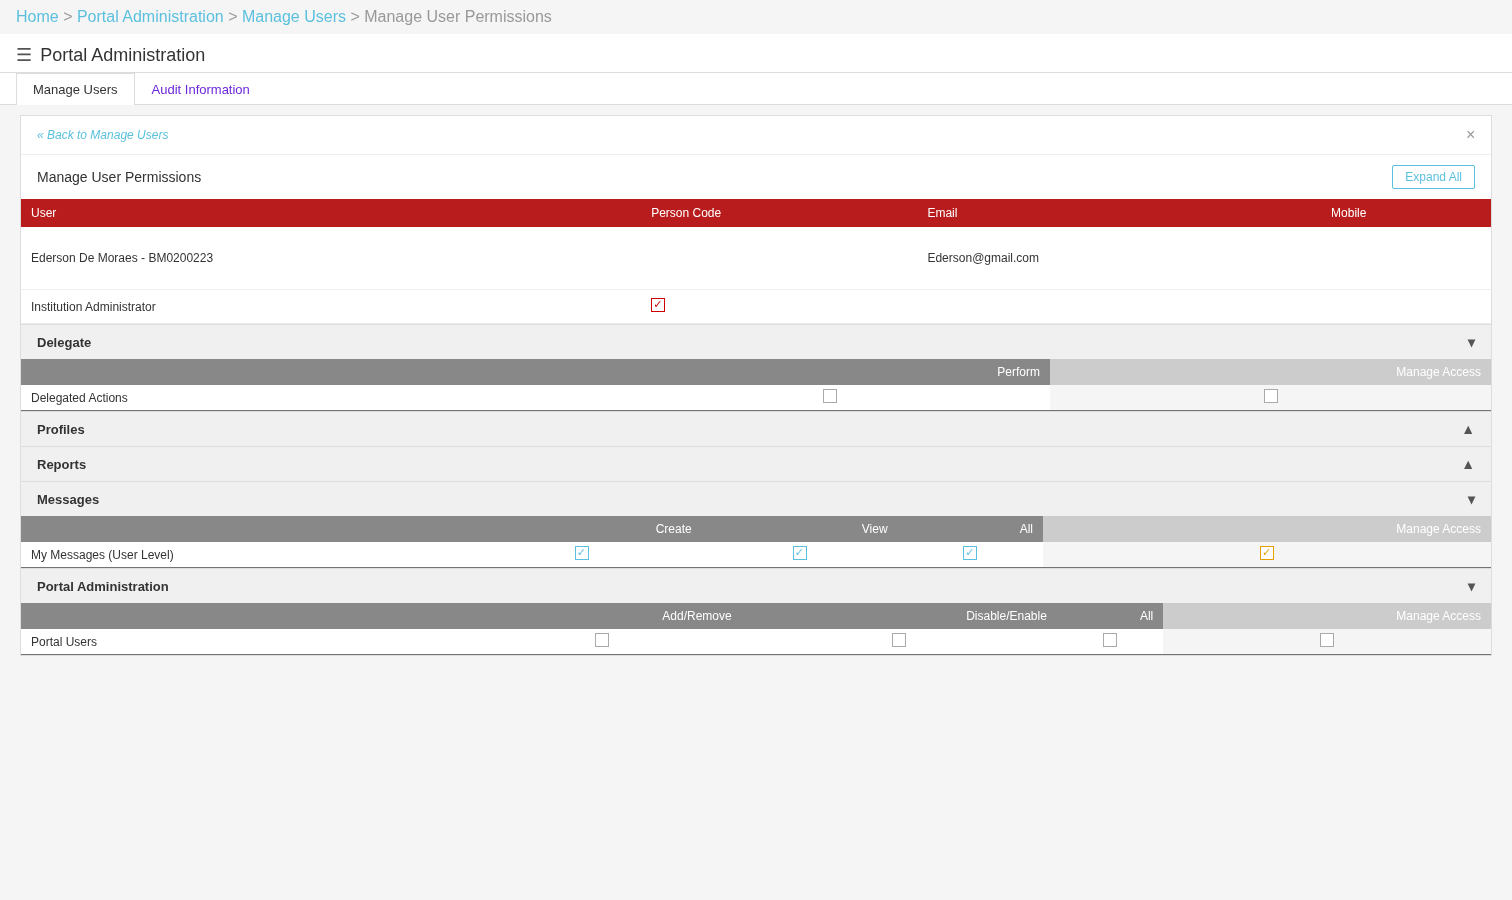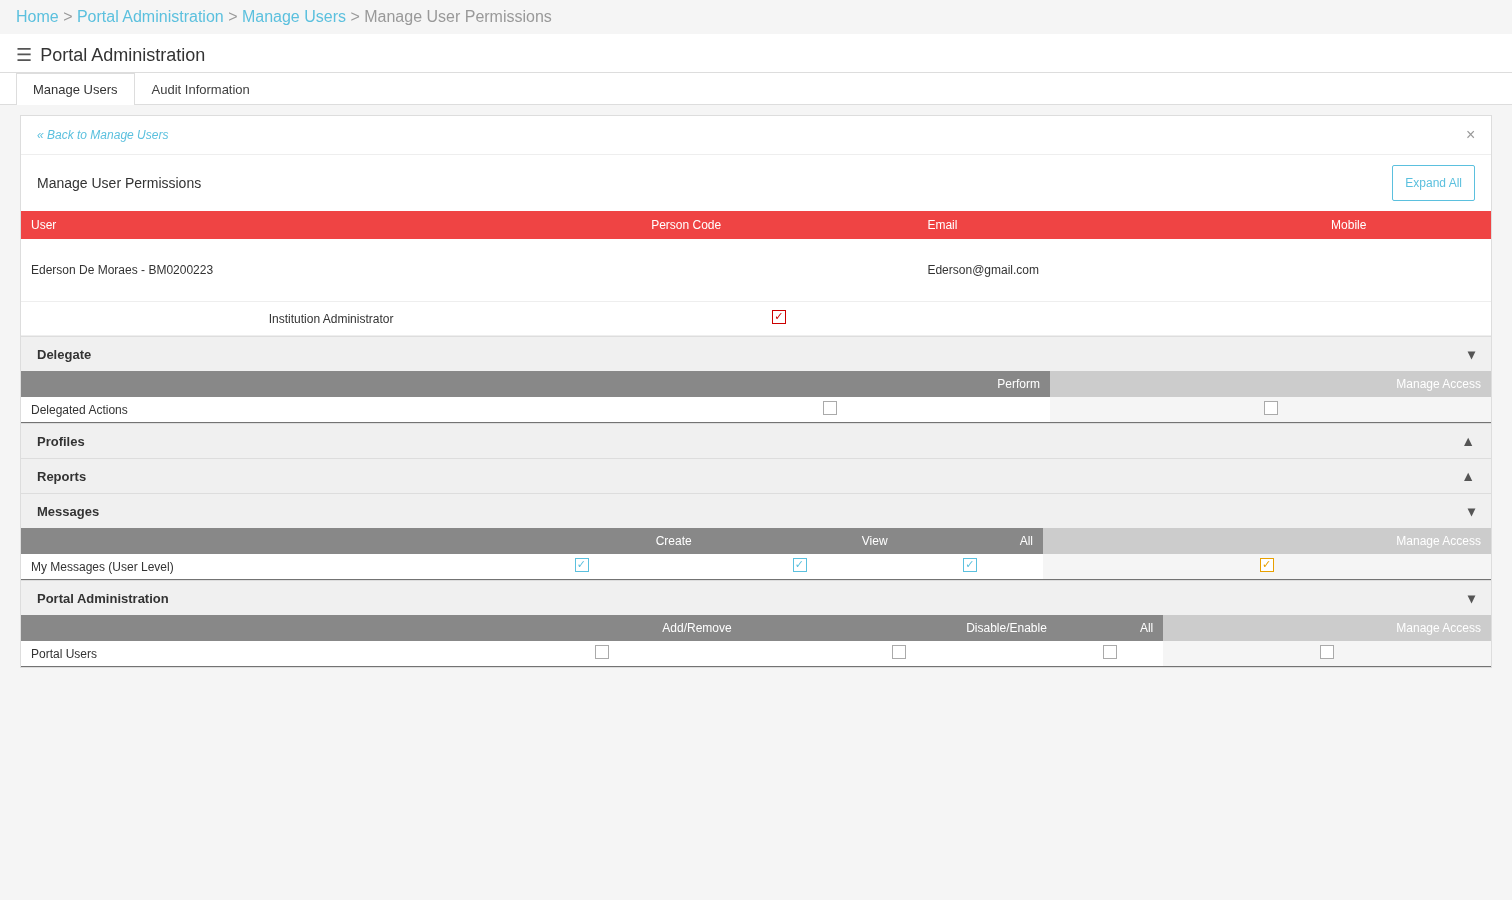"Audit Information" .tab.inactive { color: #404040 -> #6d28d9 }
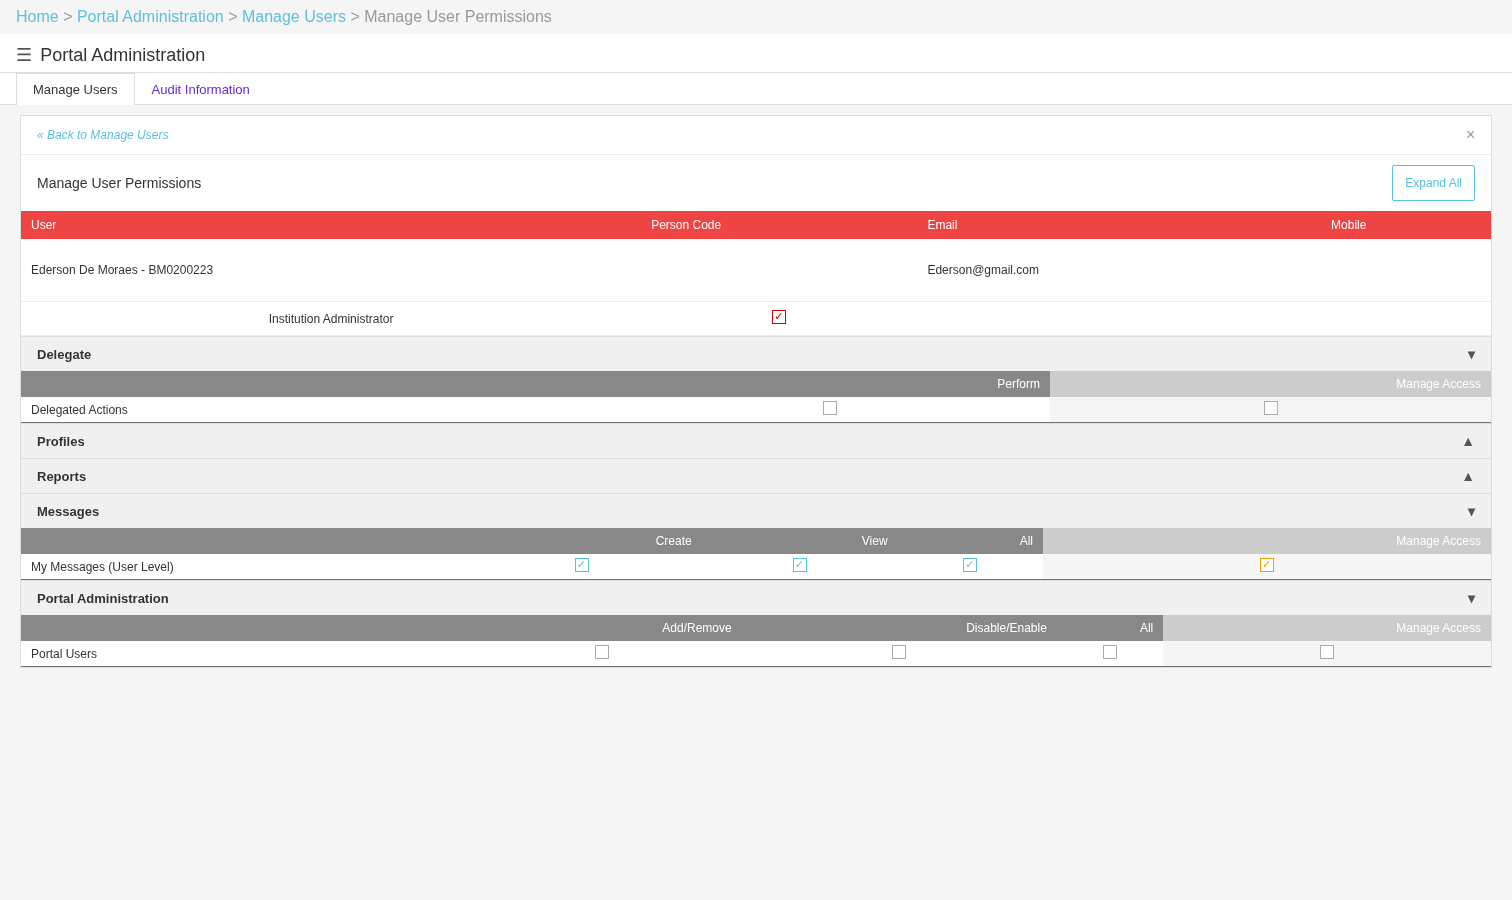"Expand All" .expand-all-btn { padding: 10px 12px -> 4px 12px }
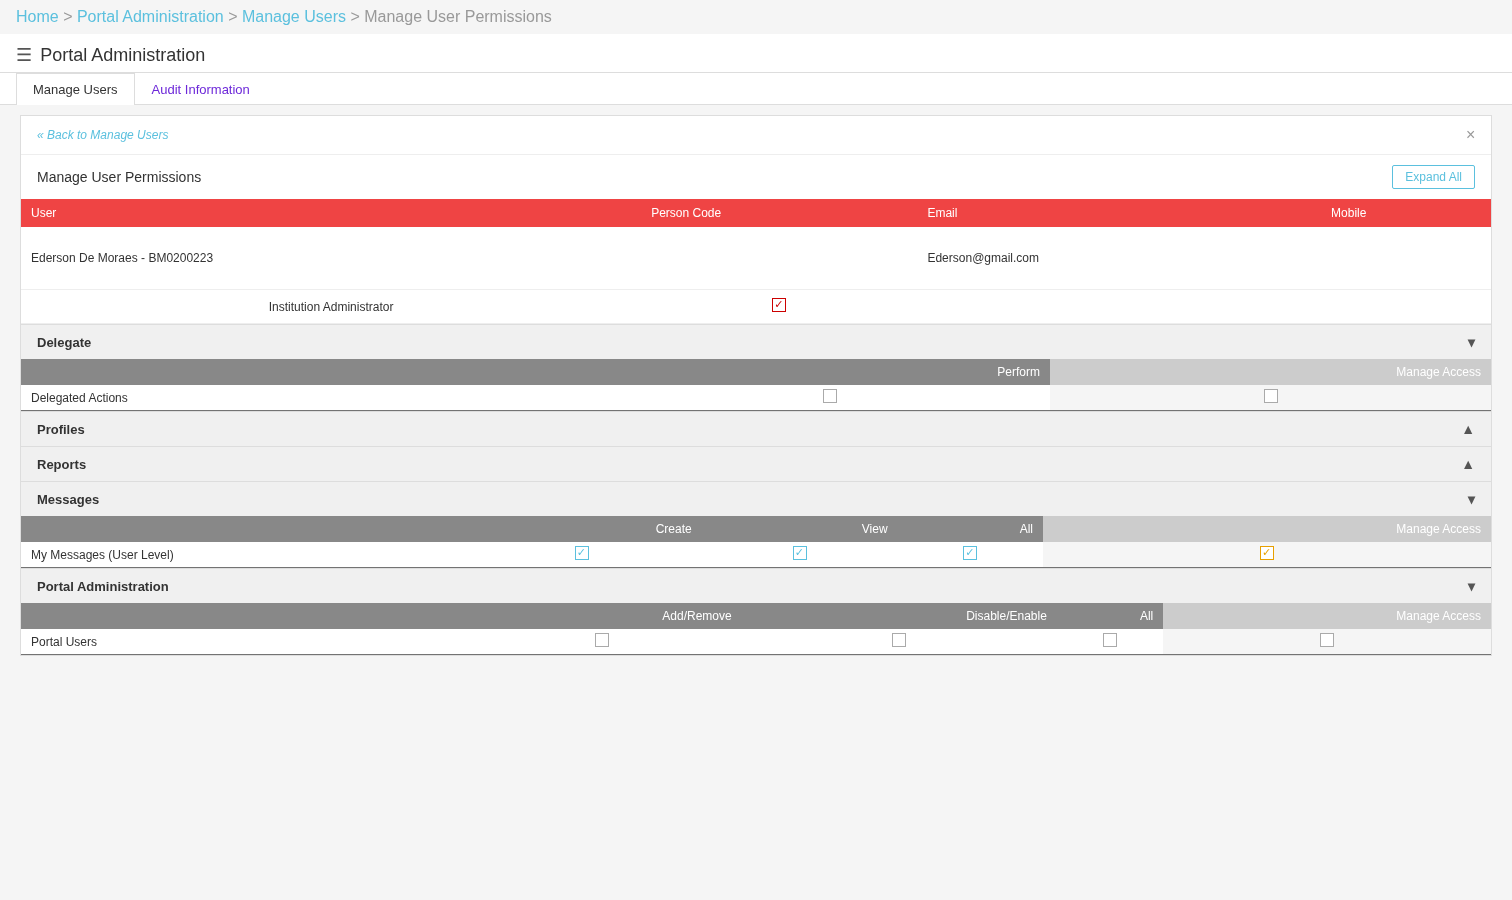"User" .user-table th { background: #ef4444 -> #b91c1c }
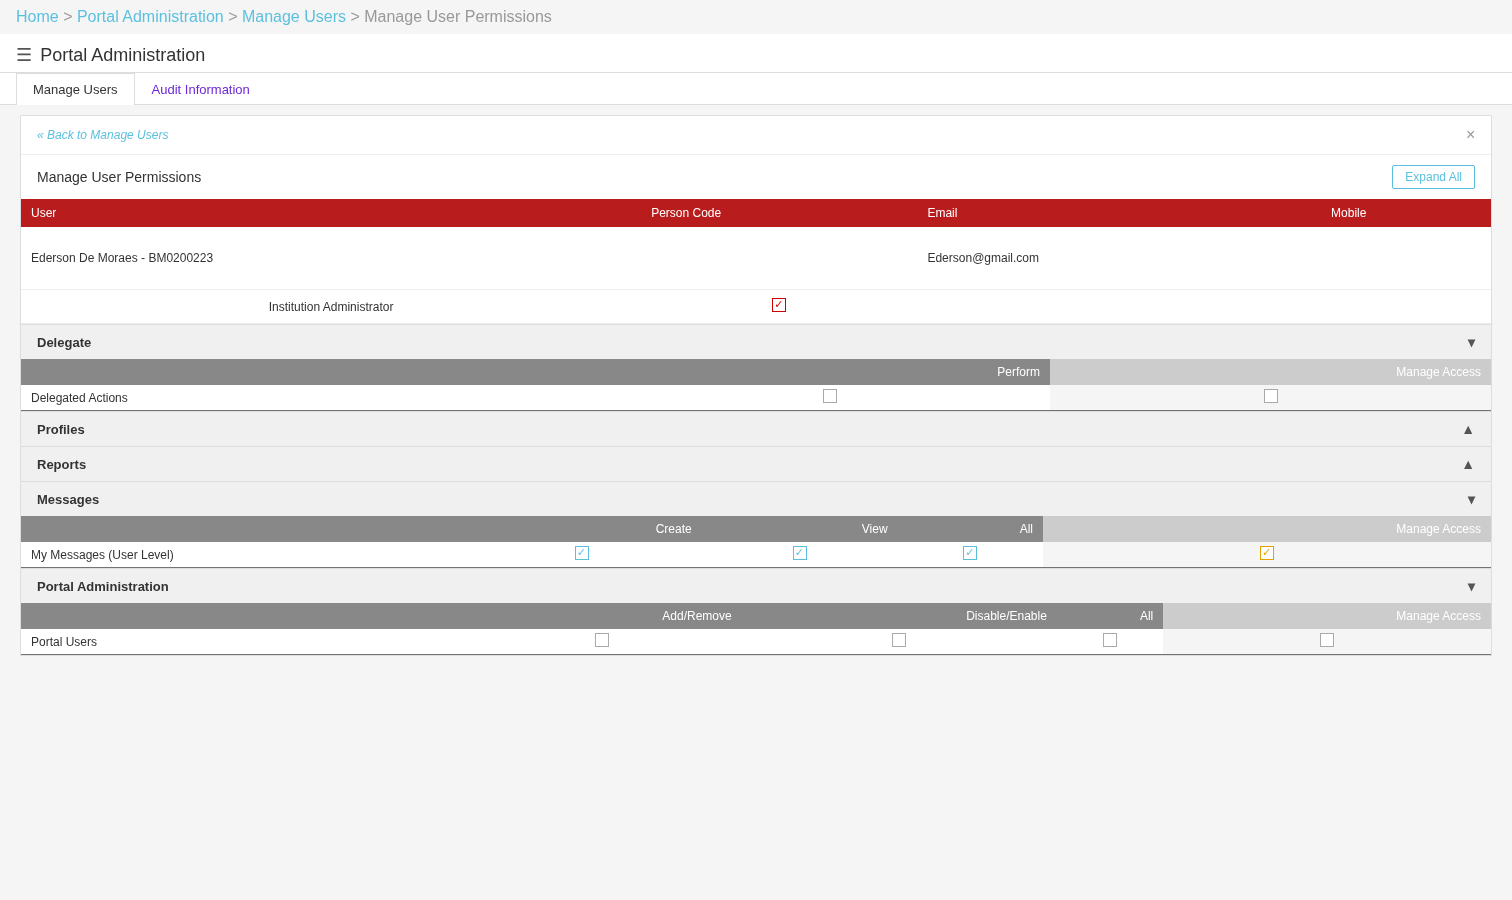"Institution Administrator" .institution-admin-row td { text-align: center -> none }
